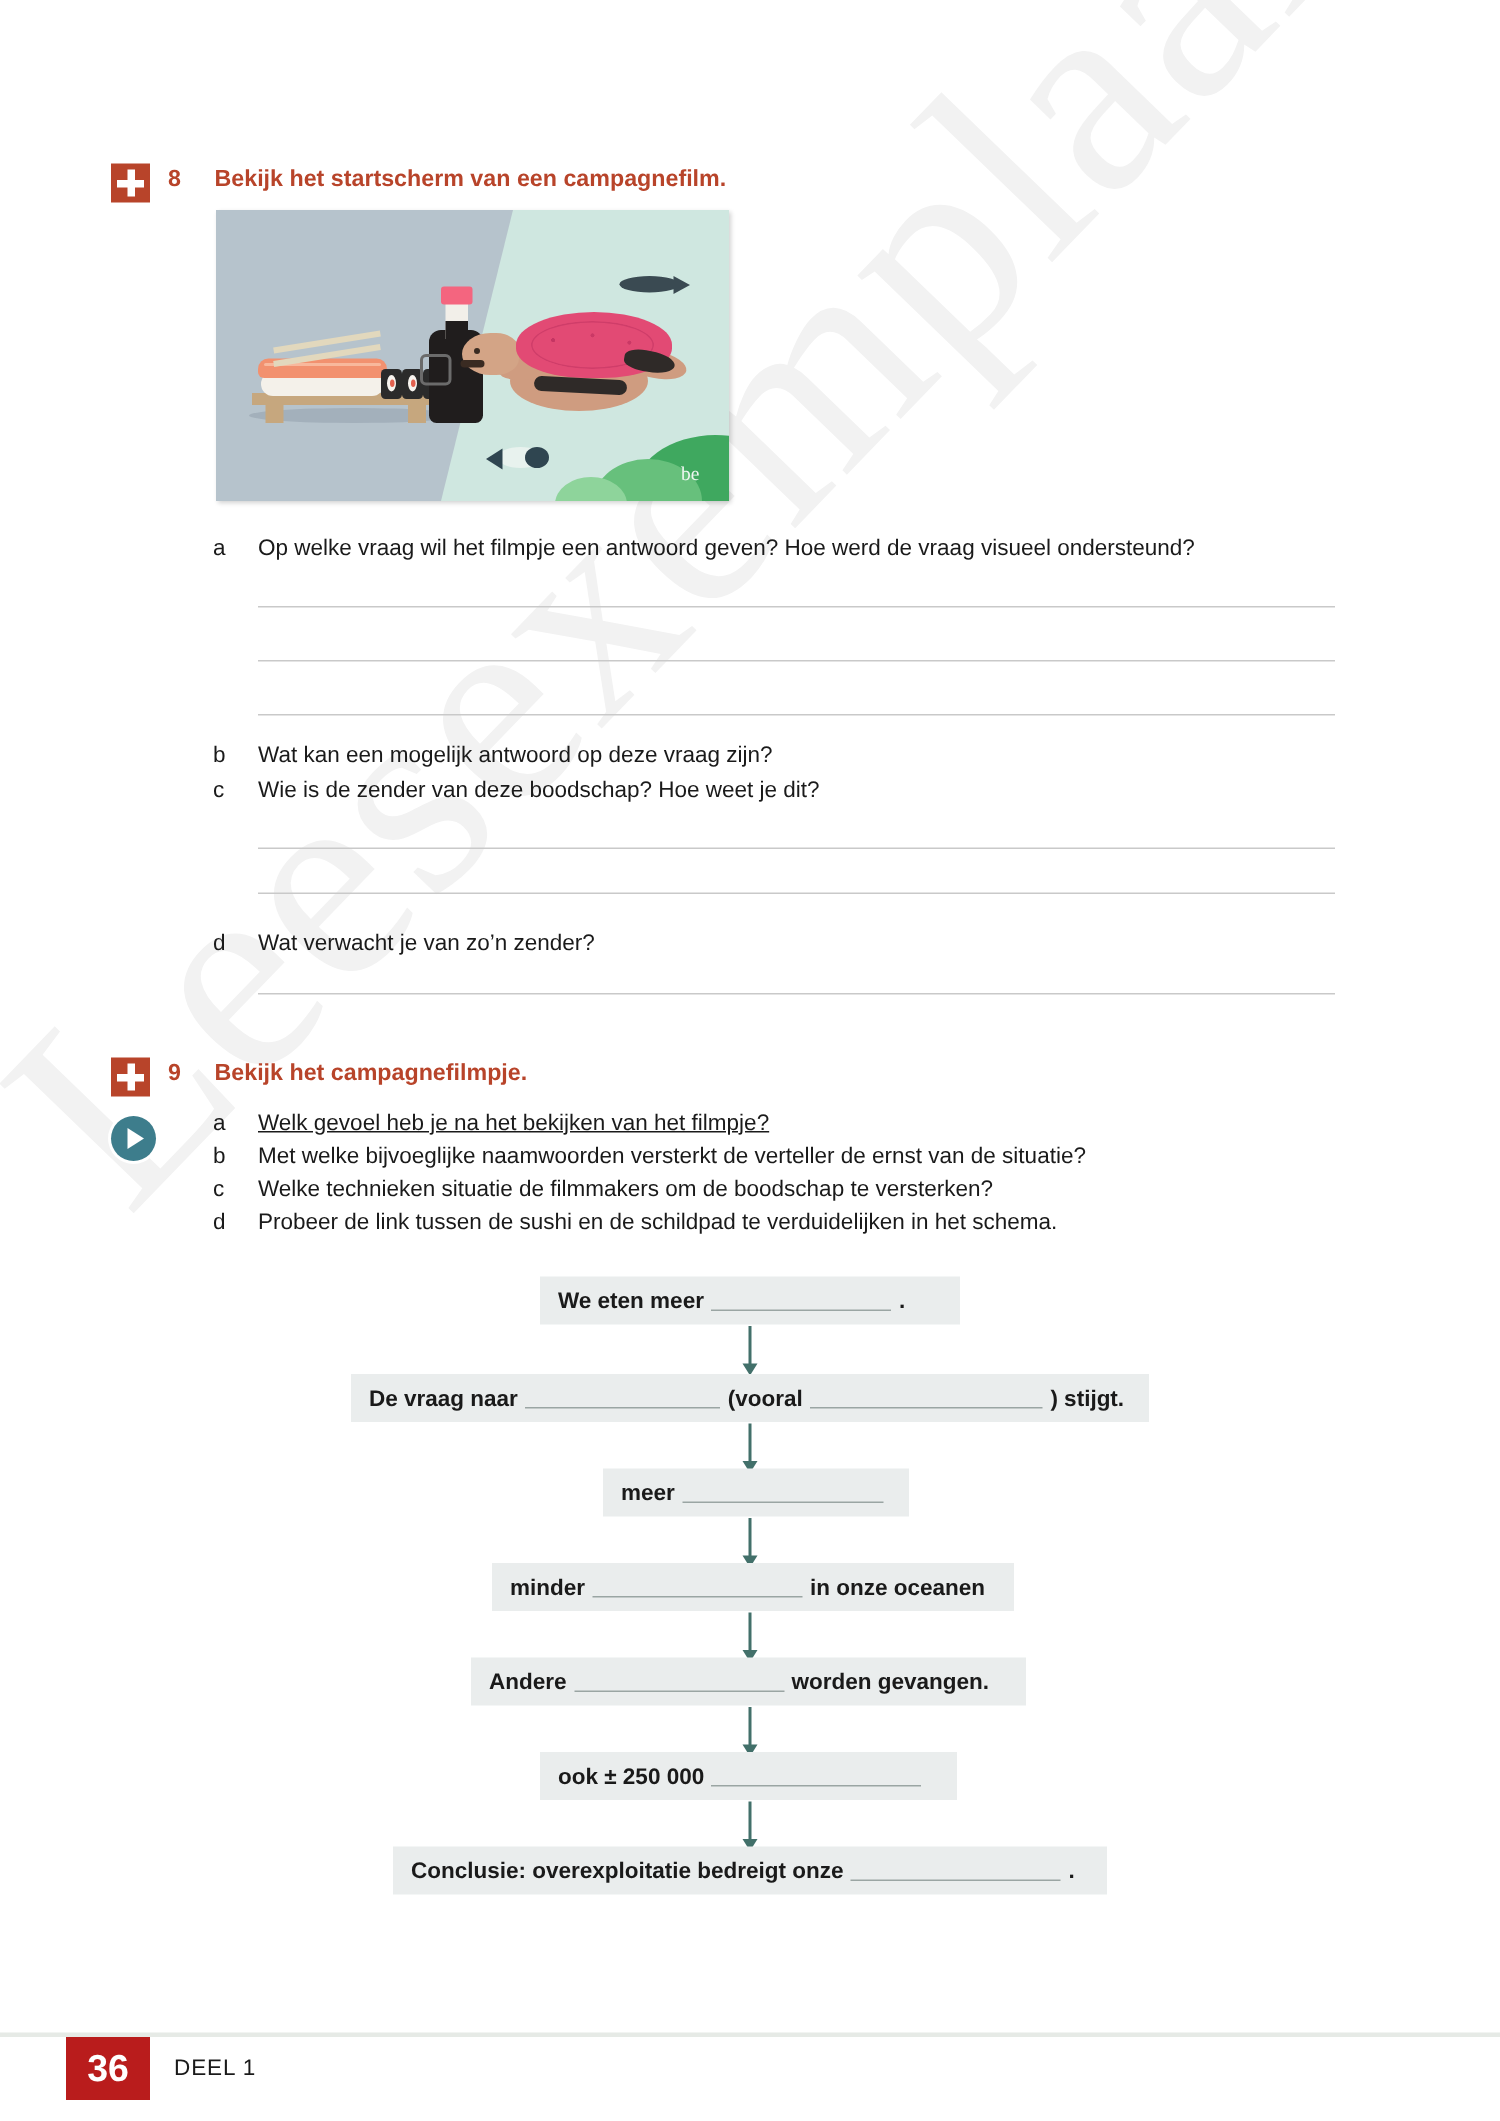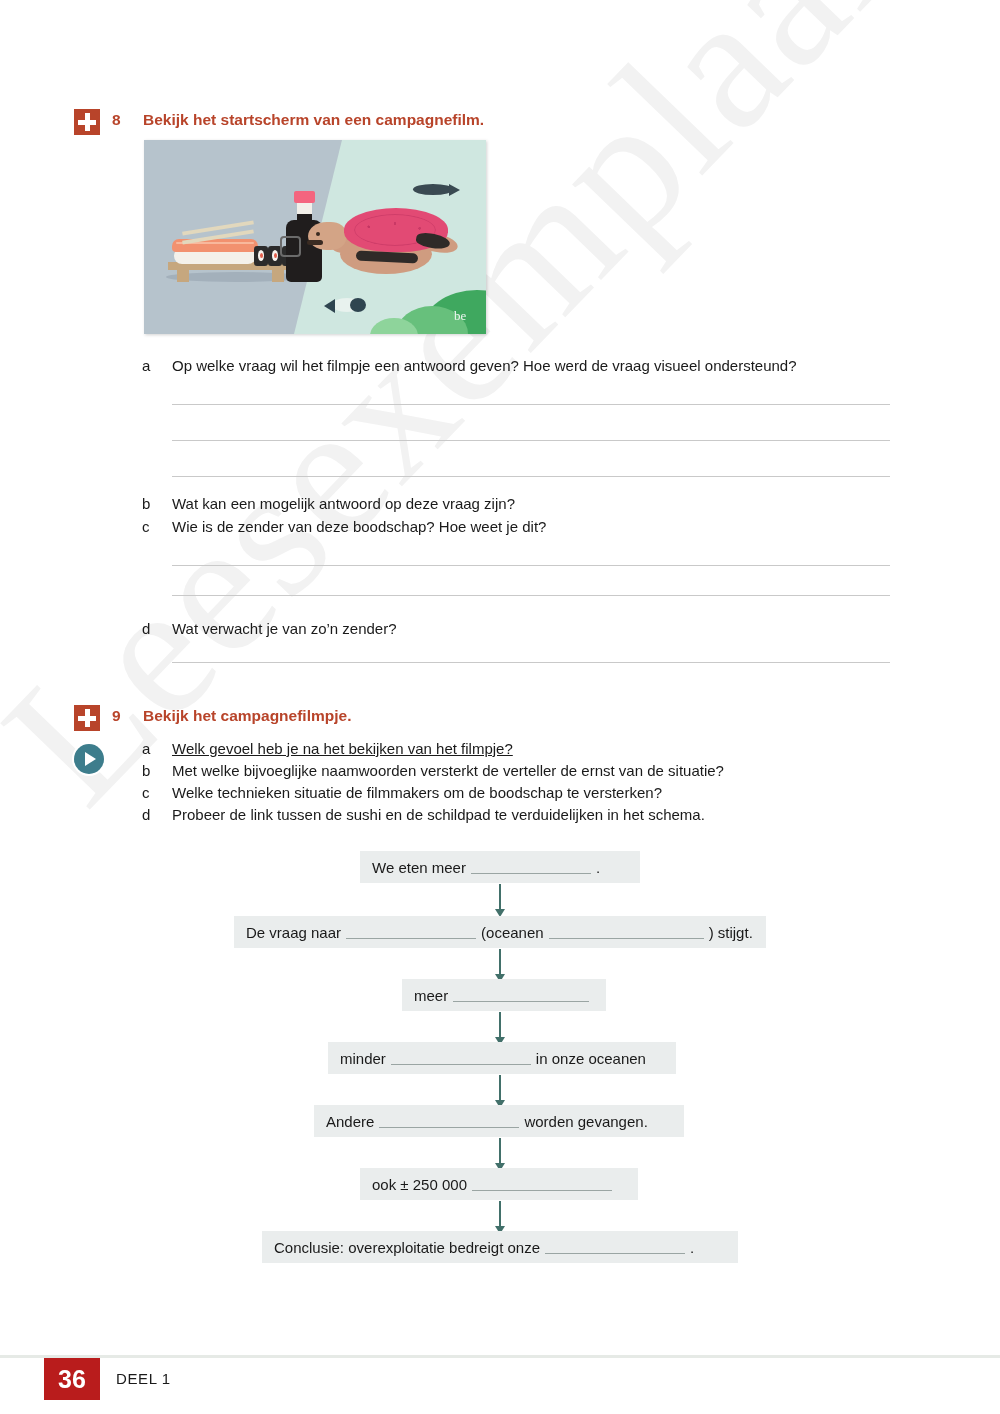"We eten meer" .fc-box { font-weight: none -> bold }
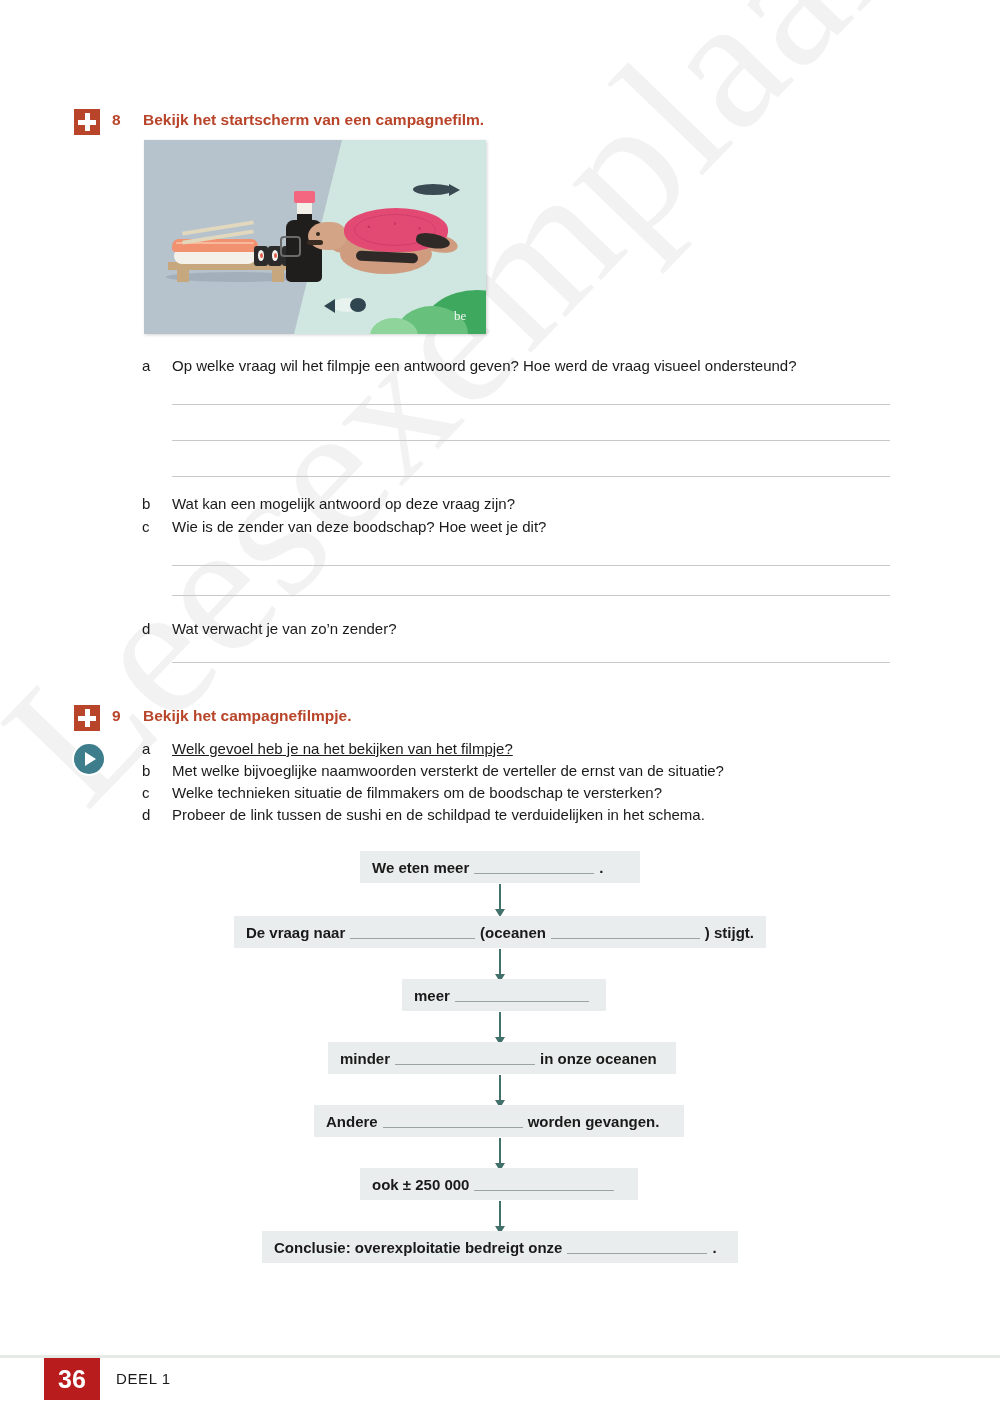"(oceanen" span { text: oceanen -> vooral }
